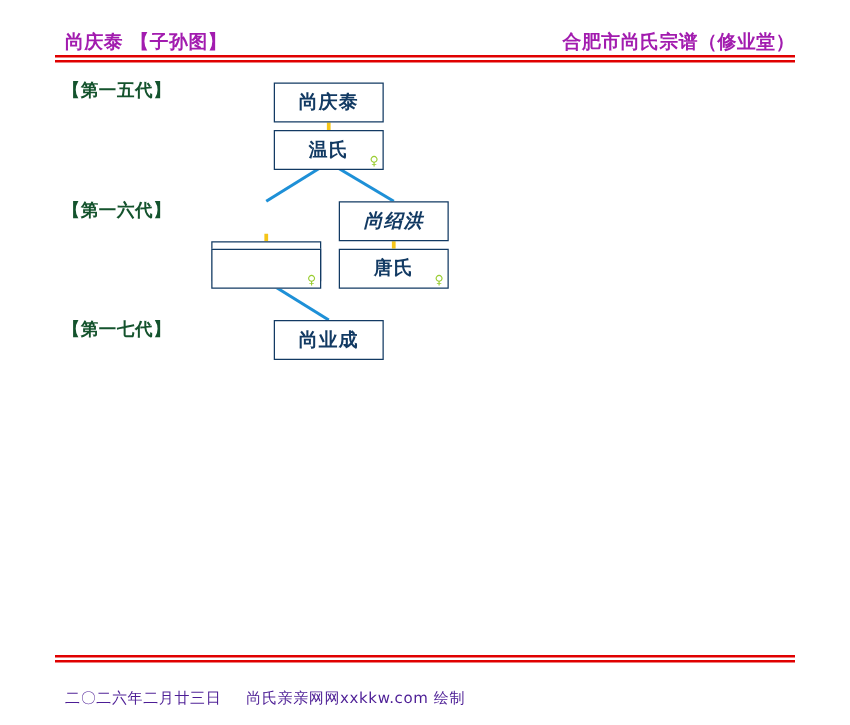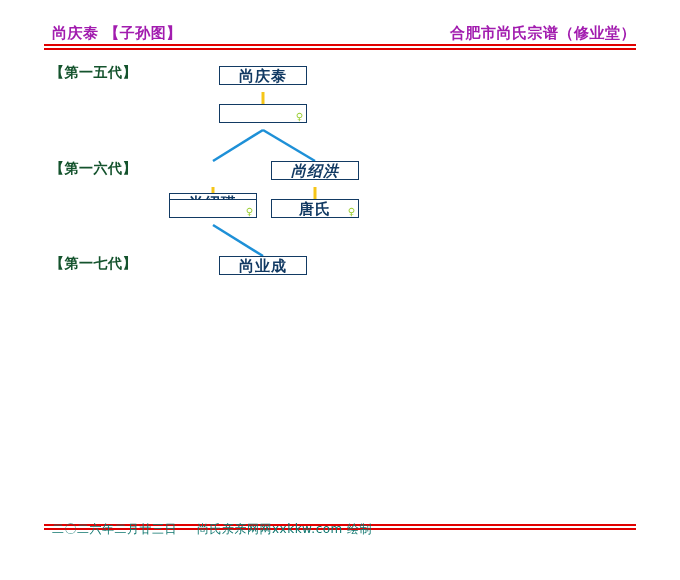"尚庆泰" .person-box { height: 19px -> 32px }
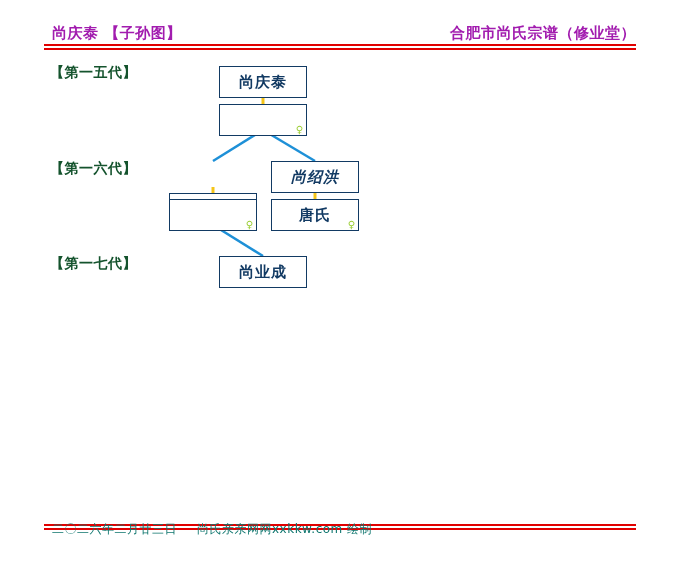"温氏" div.person-name { html: none -> <div>温氏</div> }
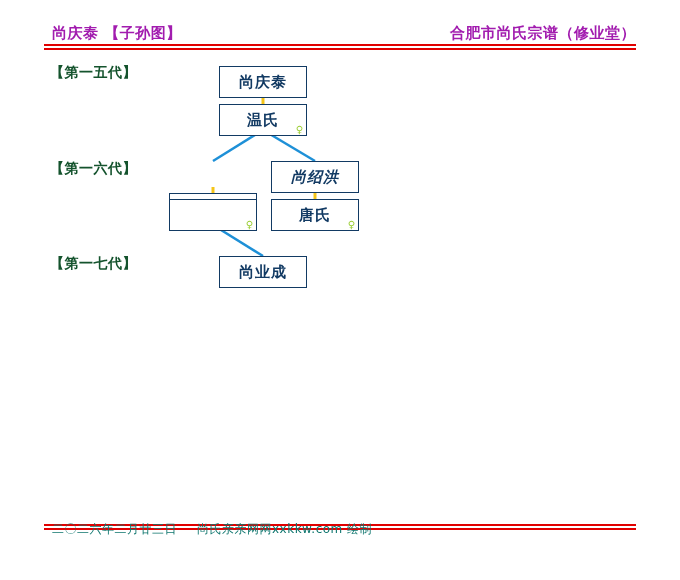"二〇二六年二月廿三日" .footer-text { color: #0f766e -> #4c1d95; top: 521px -> 550px }
